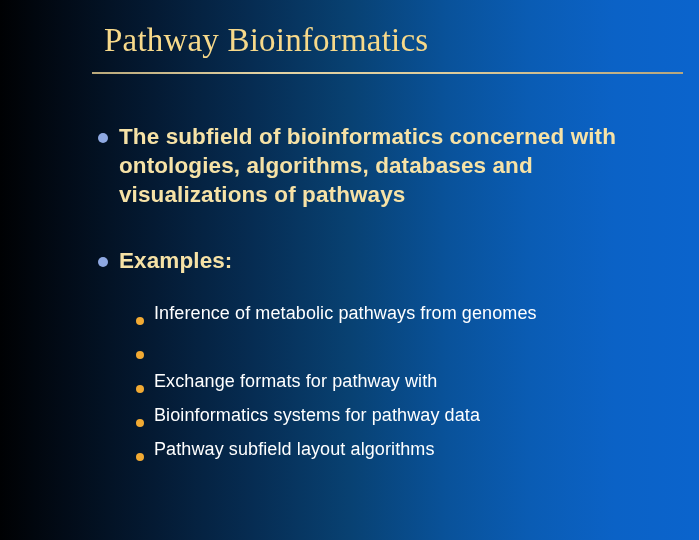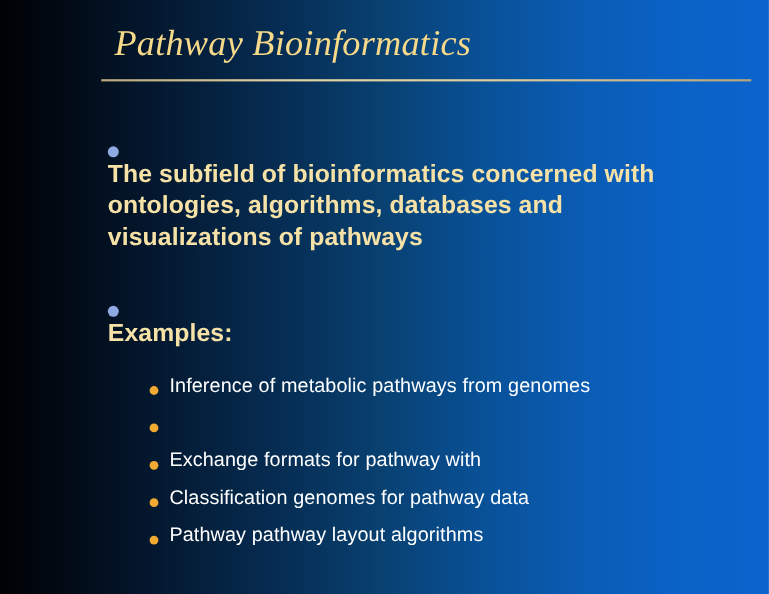"Pathway Bioinformatics" #slide-title { font-style: italic -> none }
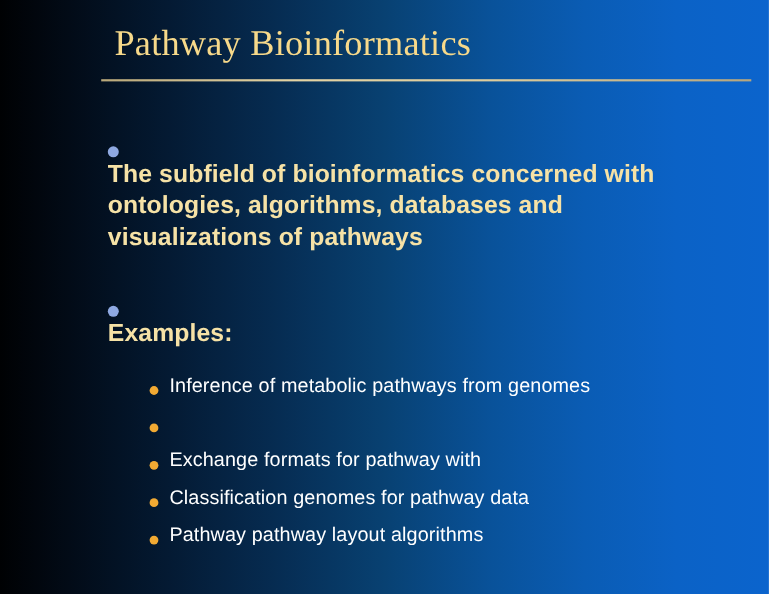"The subfield of bioinformatics concerned" .main-bullet { flex-direction: column -> none }
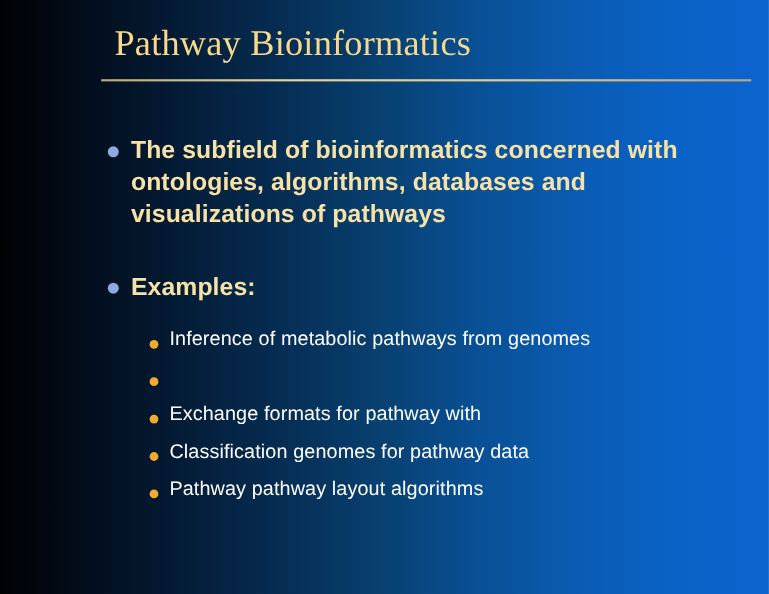"Inference of metabolic pathways from" .sub-bullet { align-items: center -> flex-end }
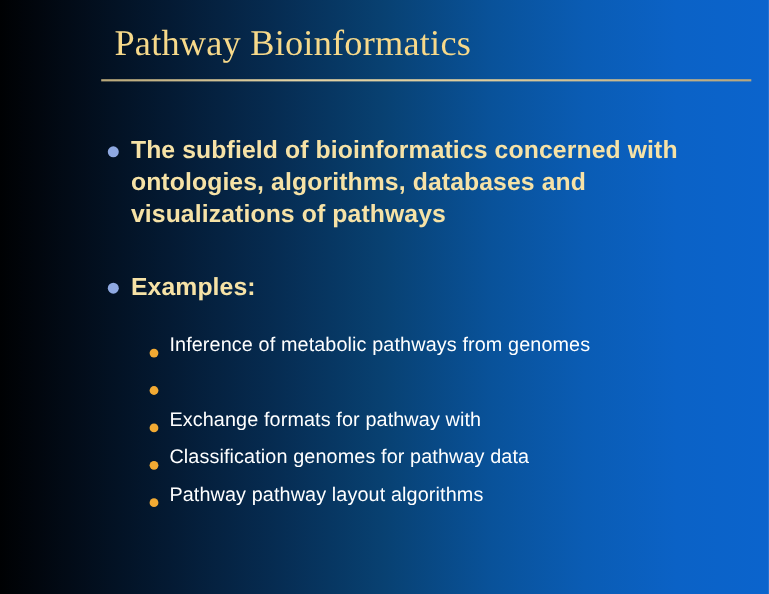"Classification genomes for pathway data" span.text { text: Classification genomes -> Bioinformatics systems }
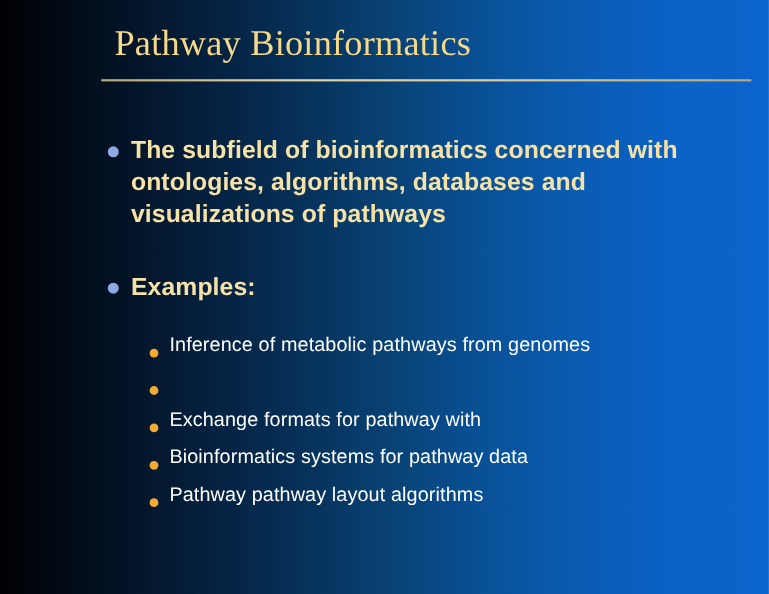"Pathway pathway layout algorithms" span.text { text: pathway -> subfield }
